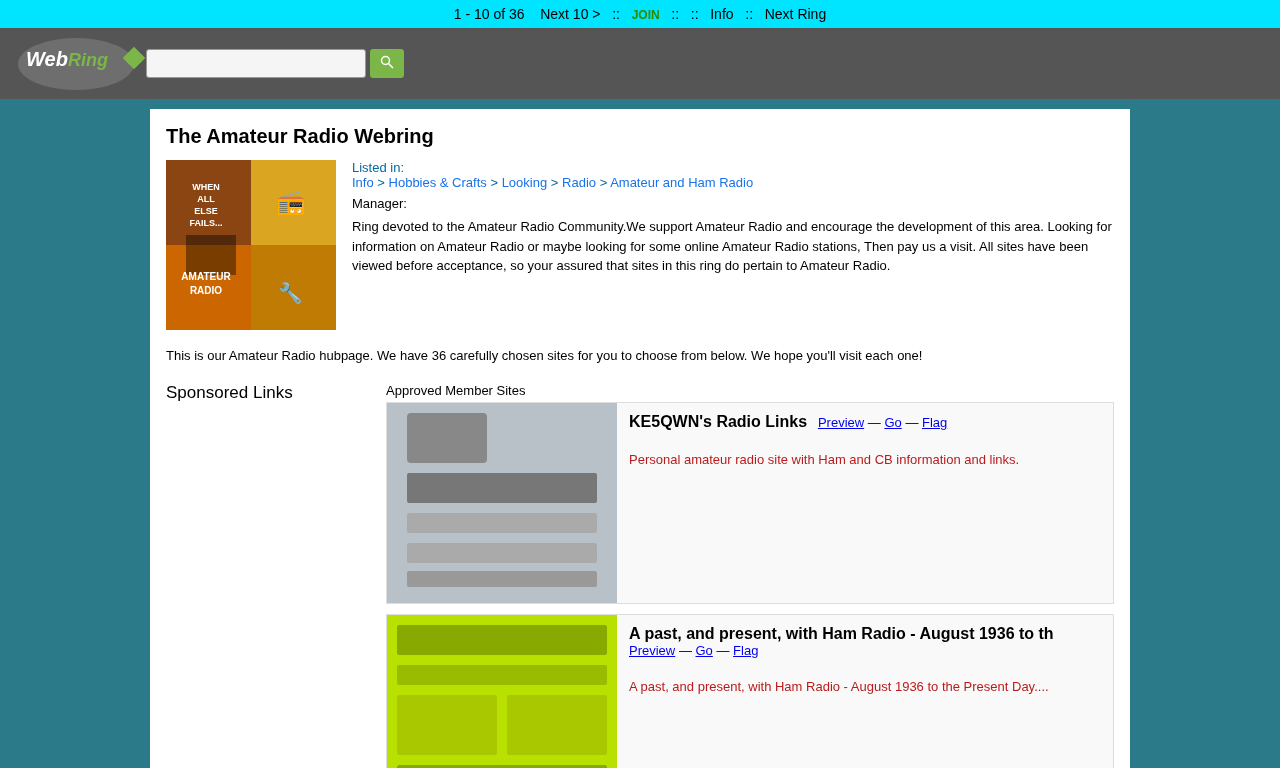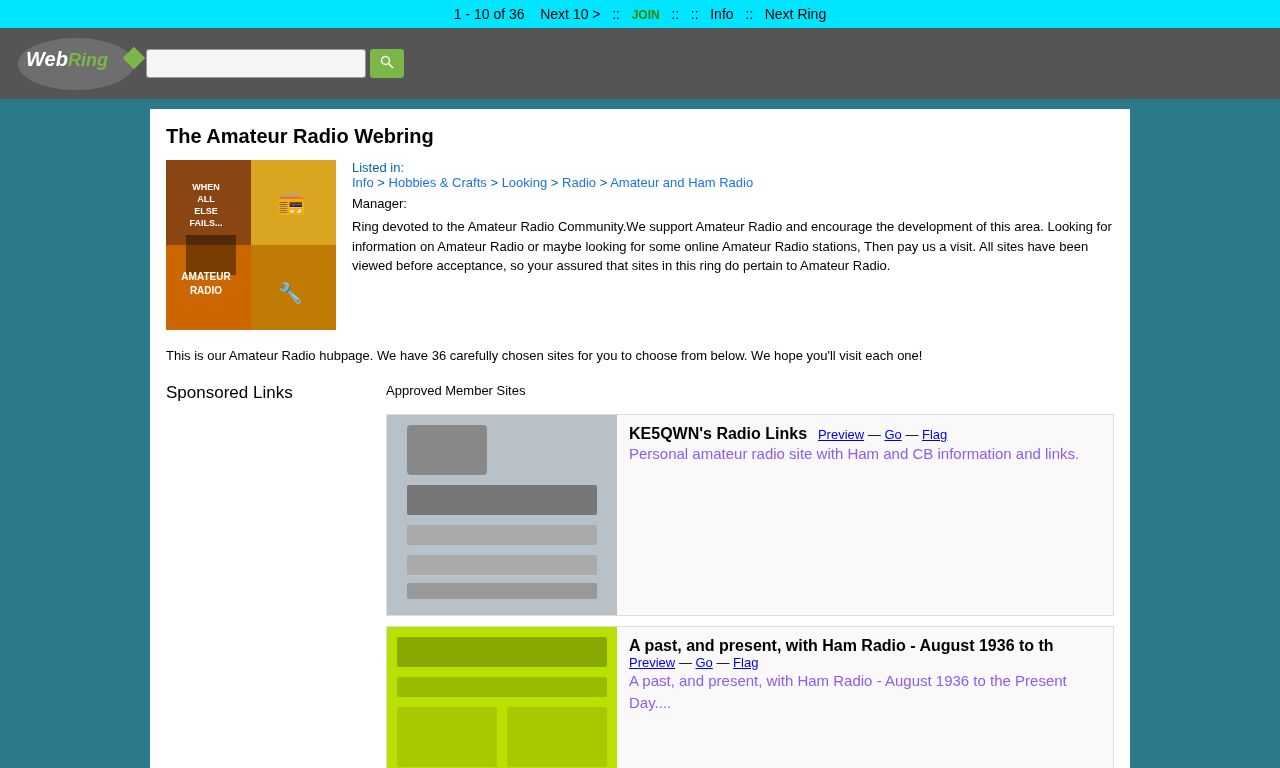"Approved Member Sites" #approved-col h3 { margin-bottom: 16px -> 4px }
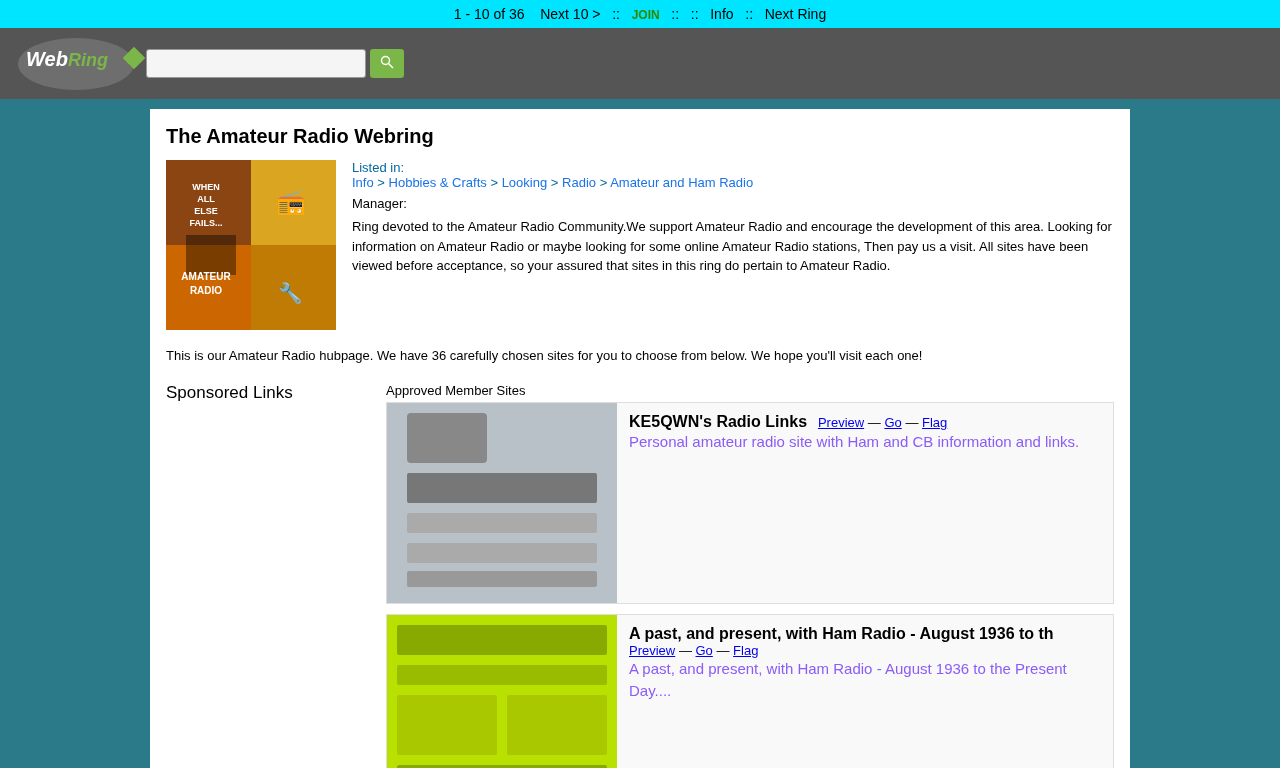"Personal amateur radio site with" .site-desc { color: #8b5cf6 -> #b91c1c; font-size: 15px -> 13px; margin-top: 0 -> 19px }
